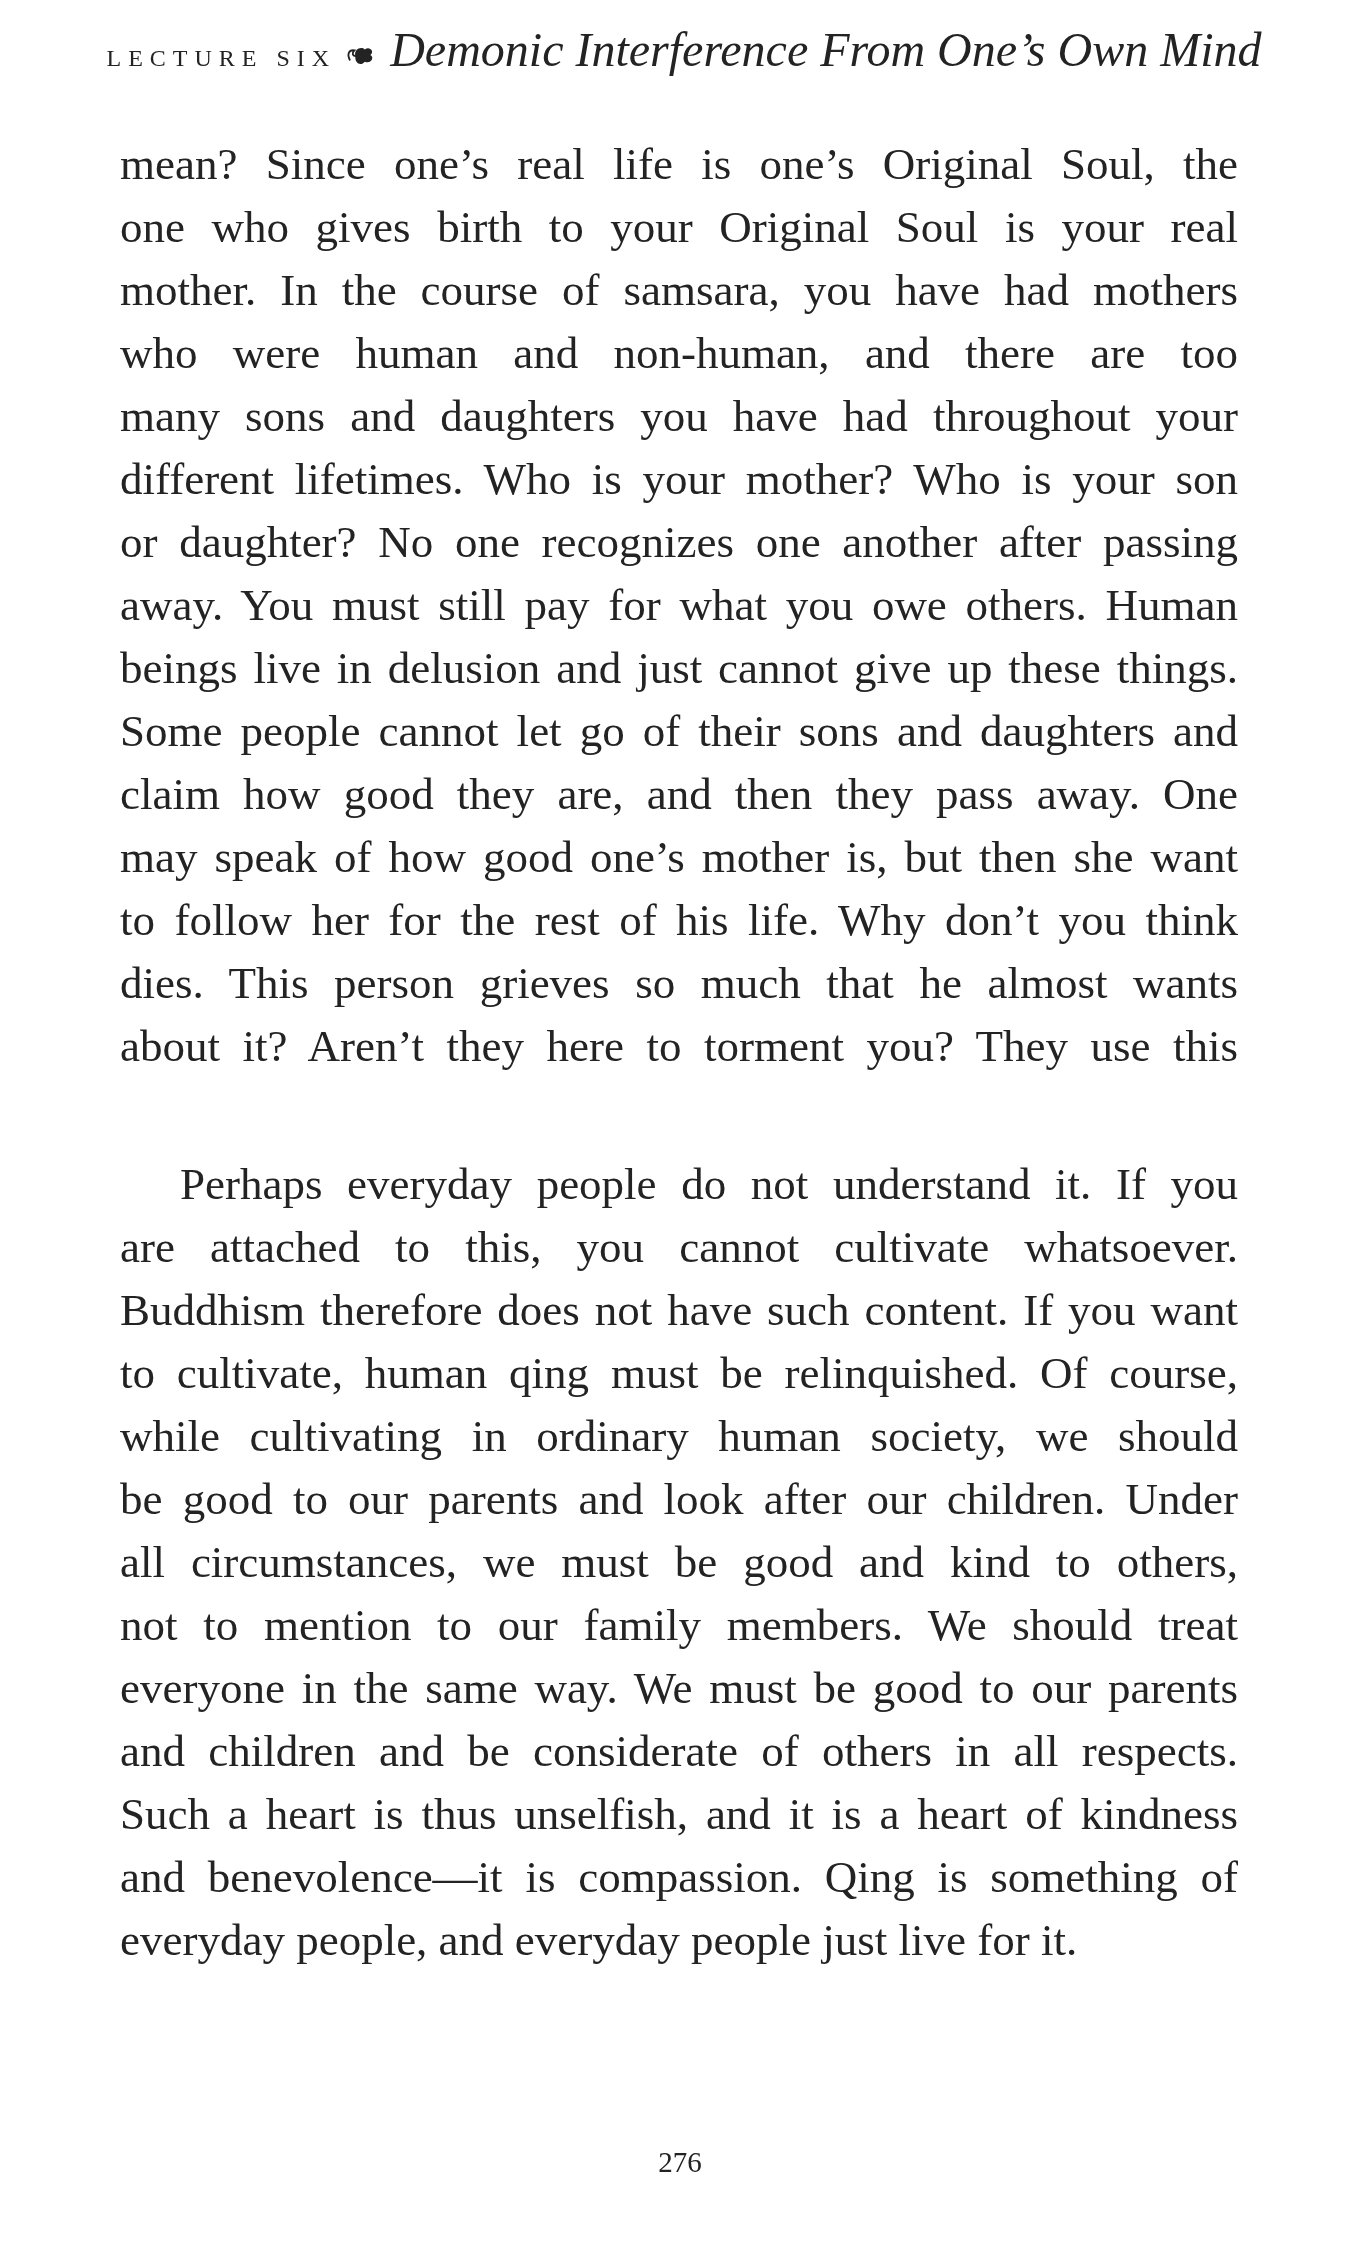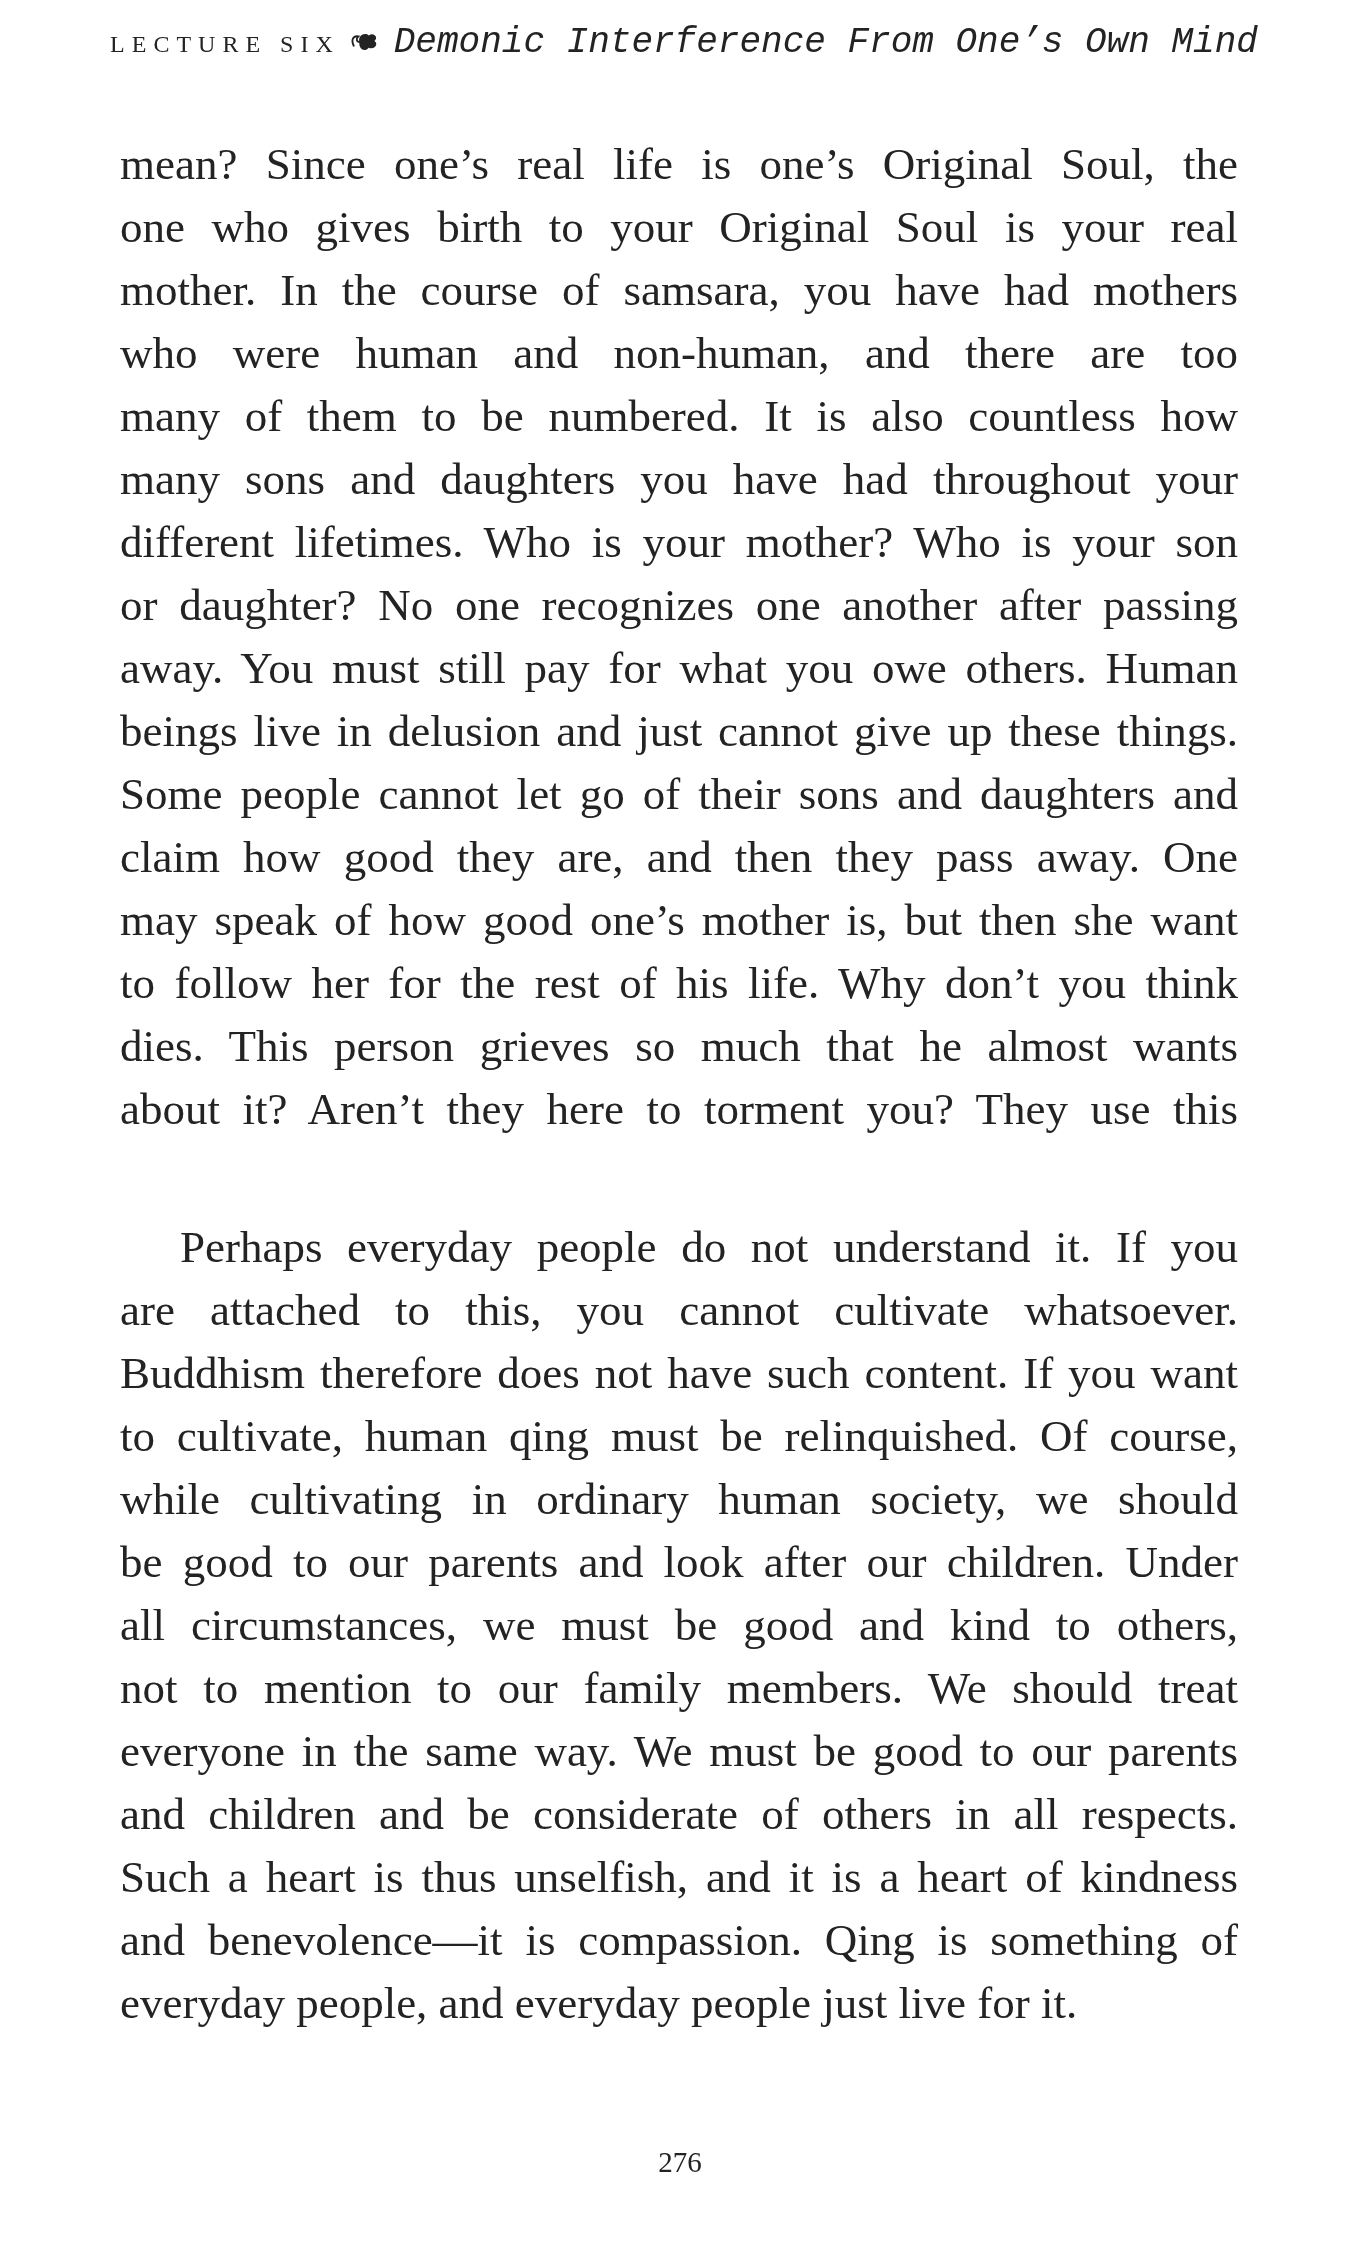"Demonic Interference From One’s Own" .chapter-title { font-family: Liberation Mono, monospace -> none; font-size: 36px -> 48px }
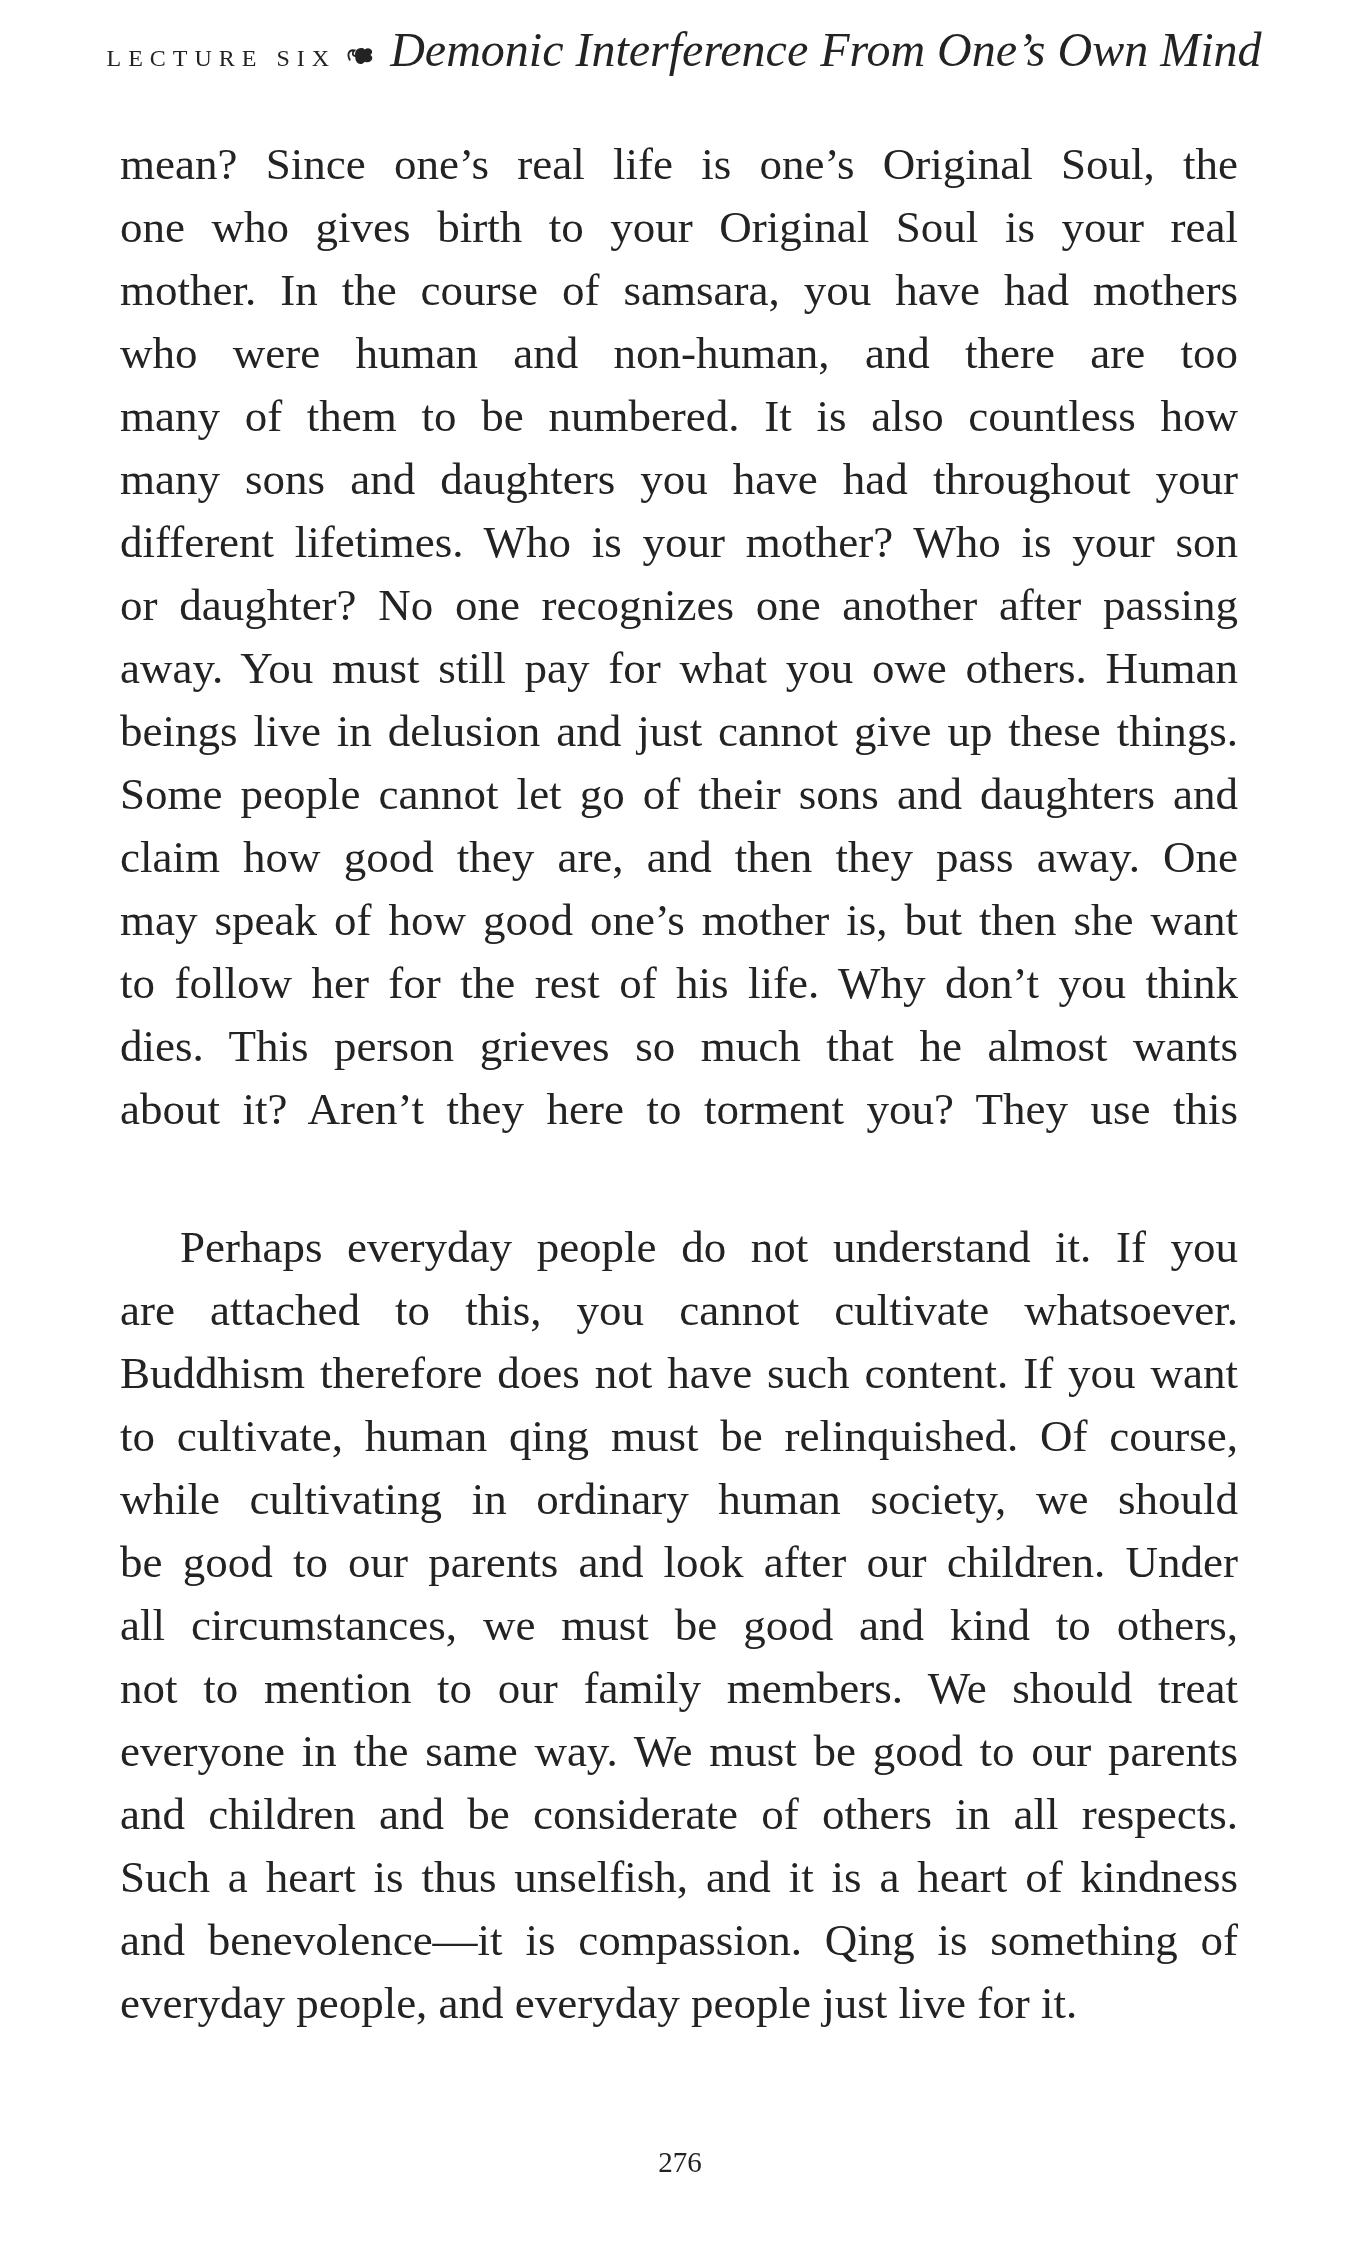"many of them to be" div.line { html: <div>many of them to be numbered. It is also countless how</div> -> none }
